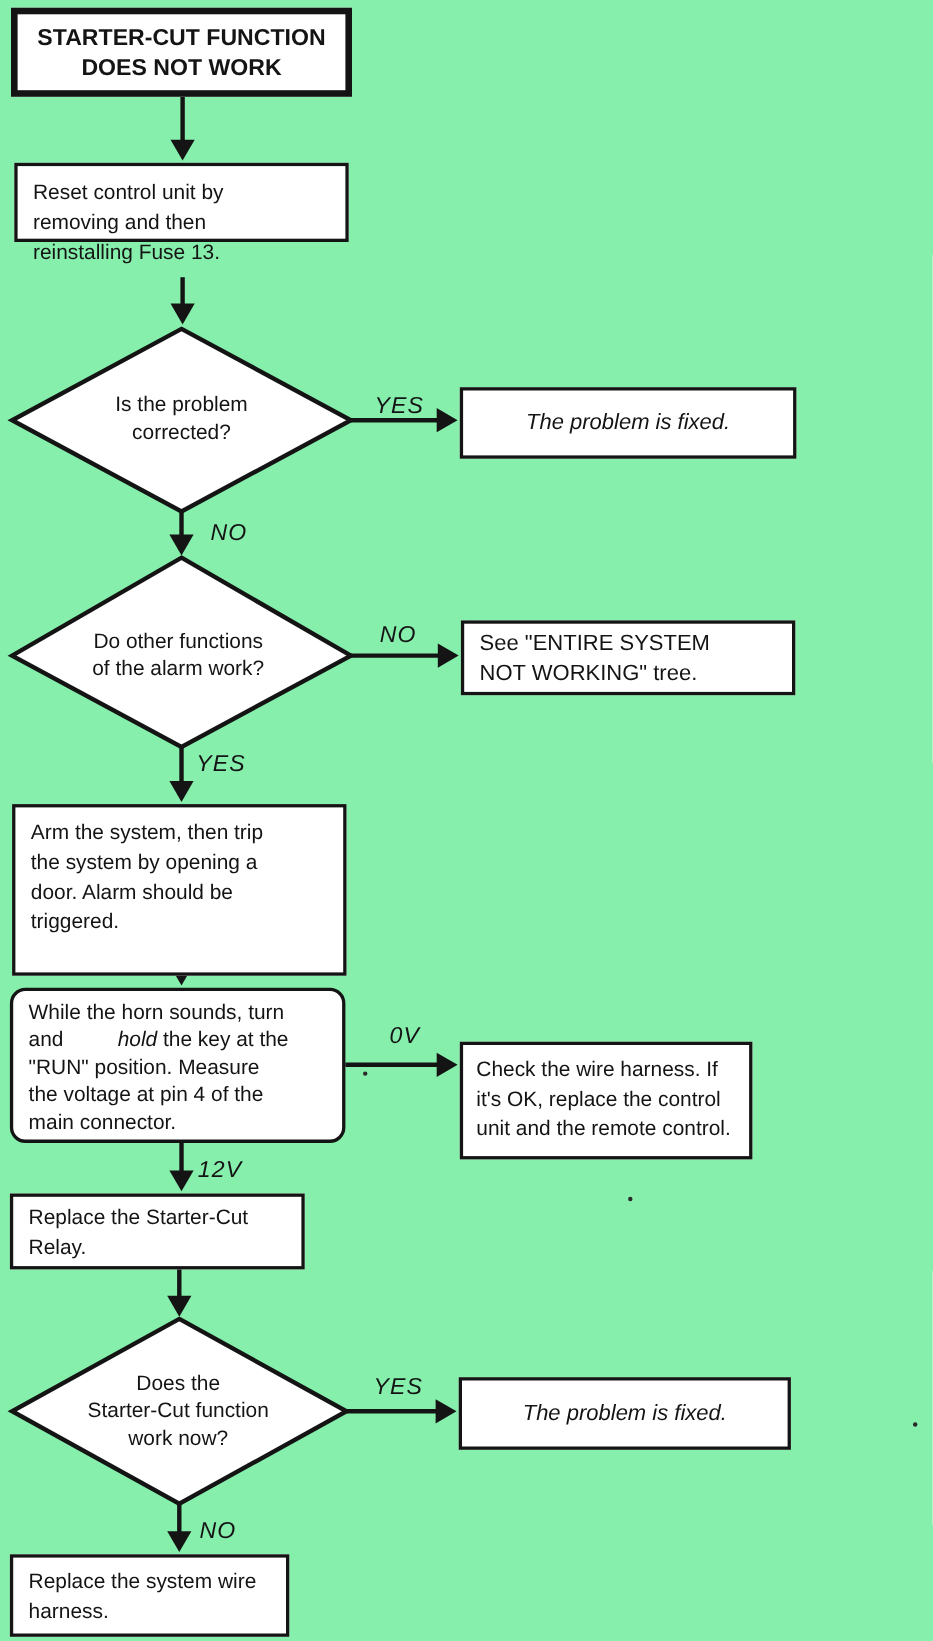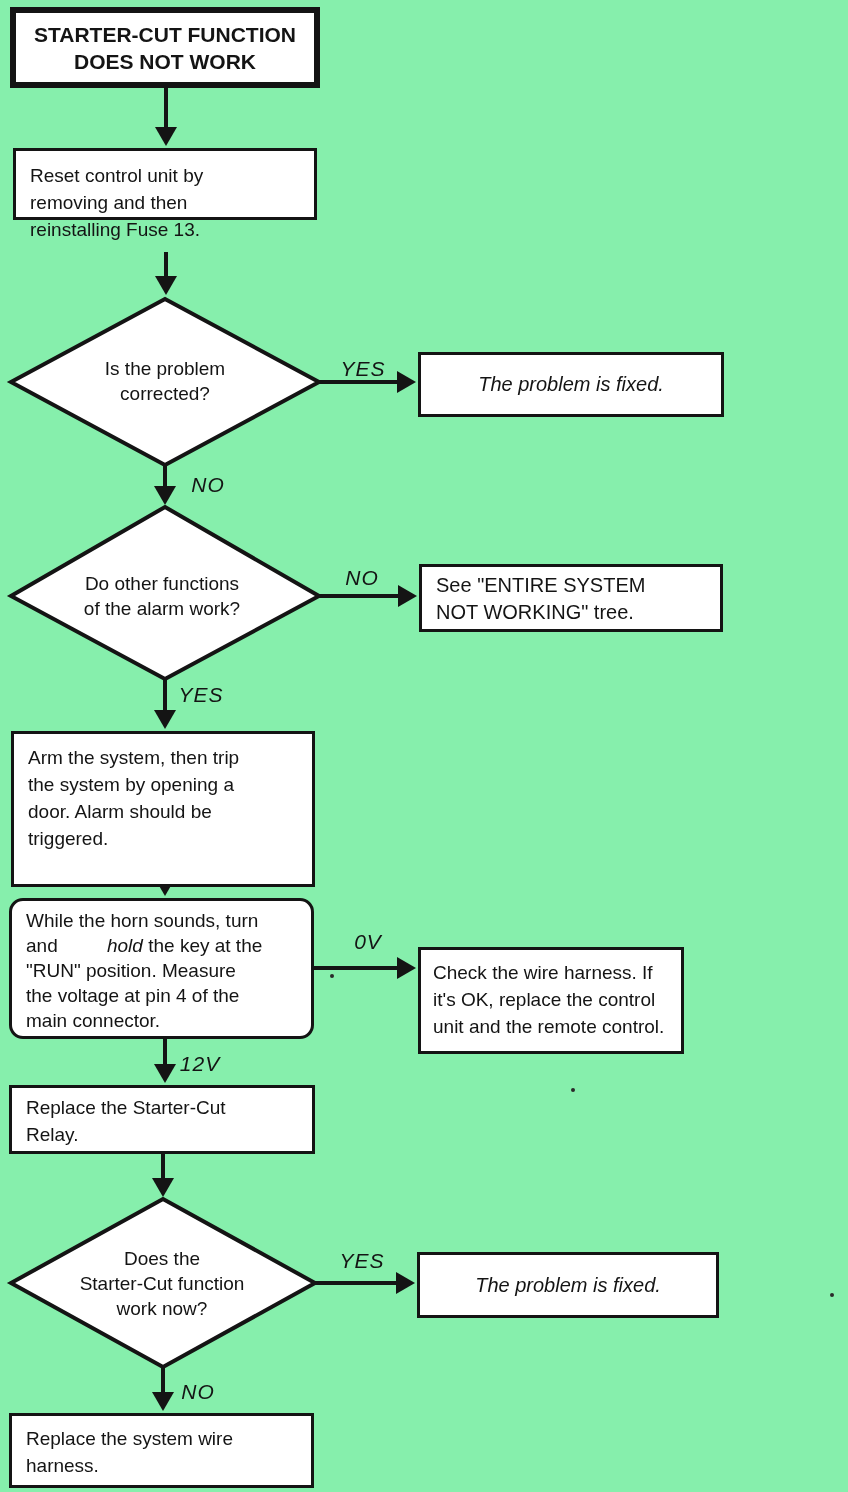"Replace the Starter-Cut" div.box { width: 306px -> 268px }
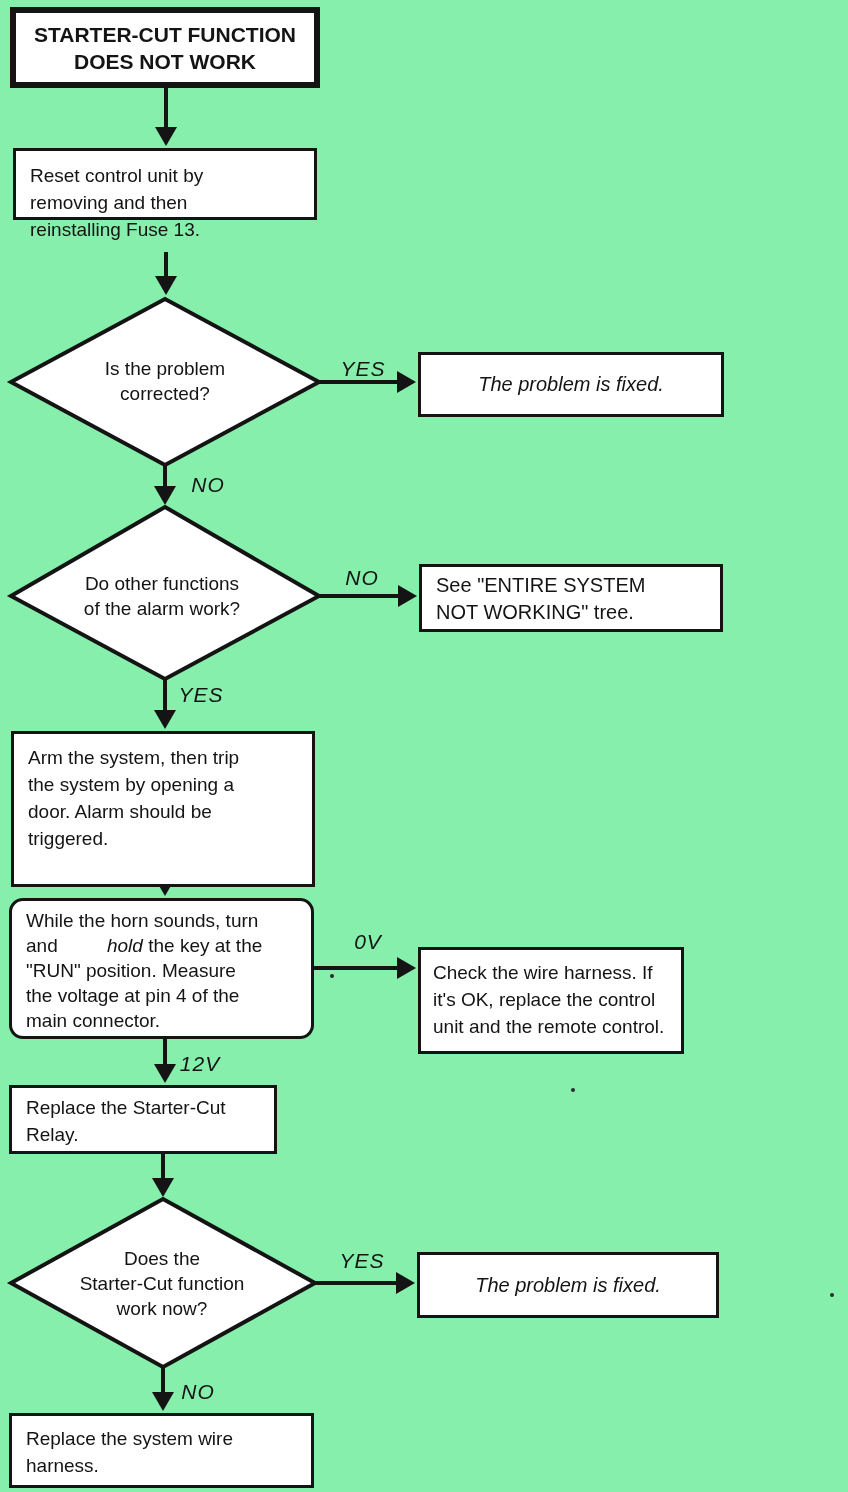"Replace the system wire" div.box { width: 305px -> 254px }
